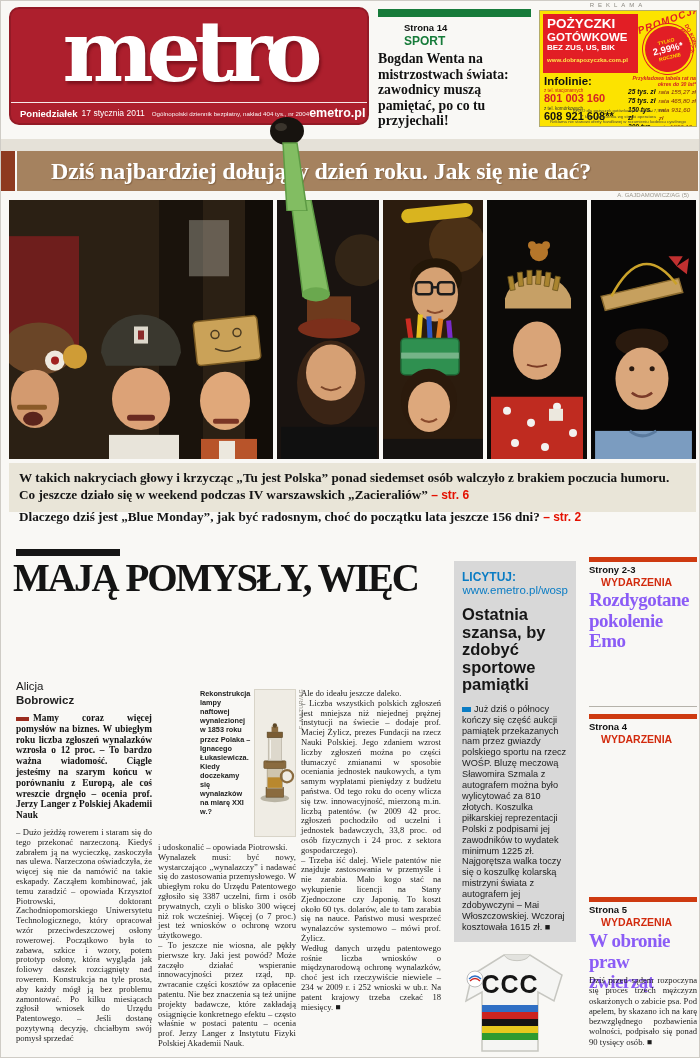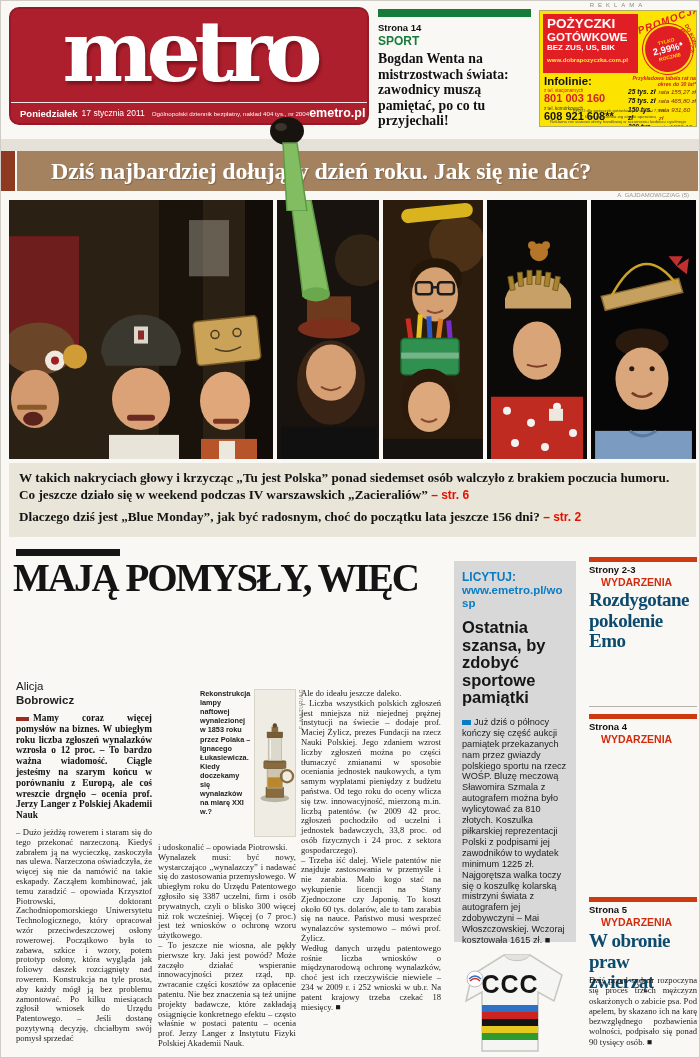"Strona 14" .sans { margin-left: none -> 26px }
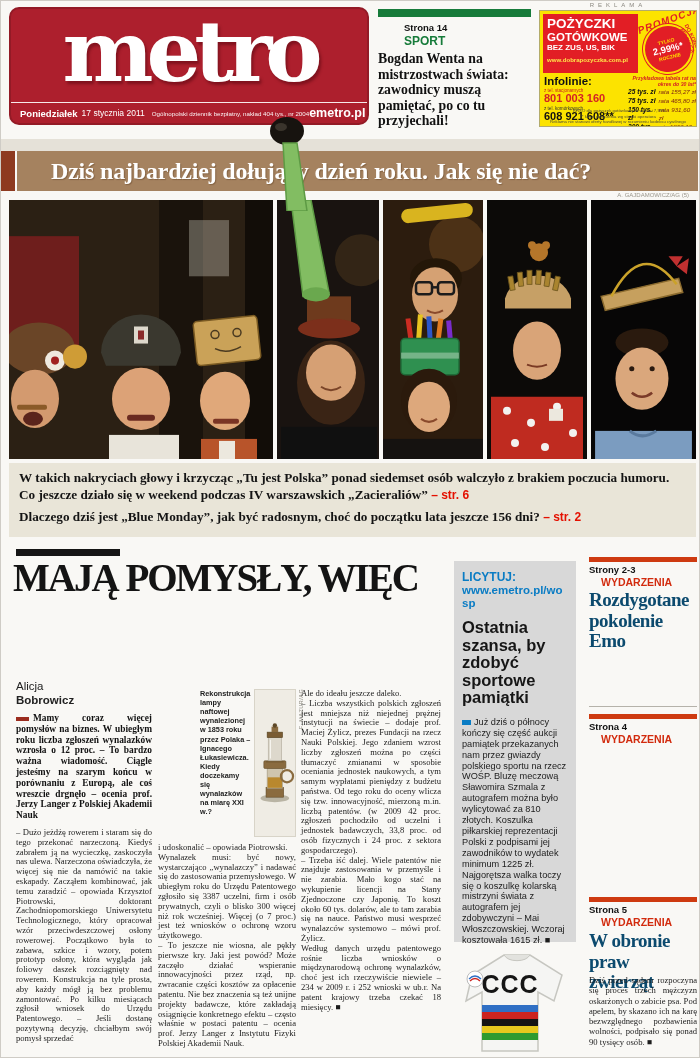"W takich nakryciach głowy i" #capbox { height: 74px -> 49px }
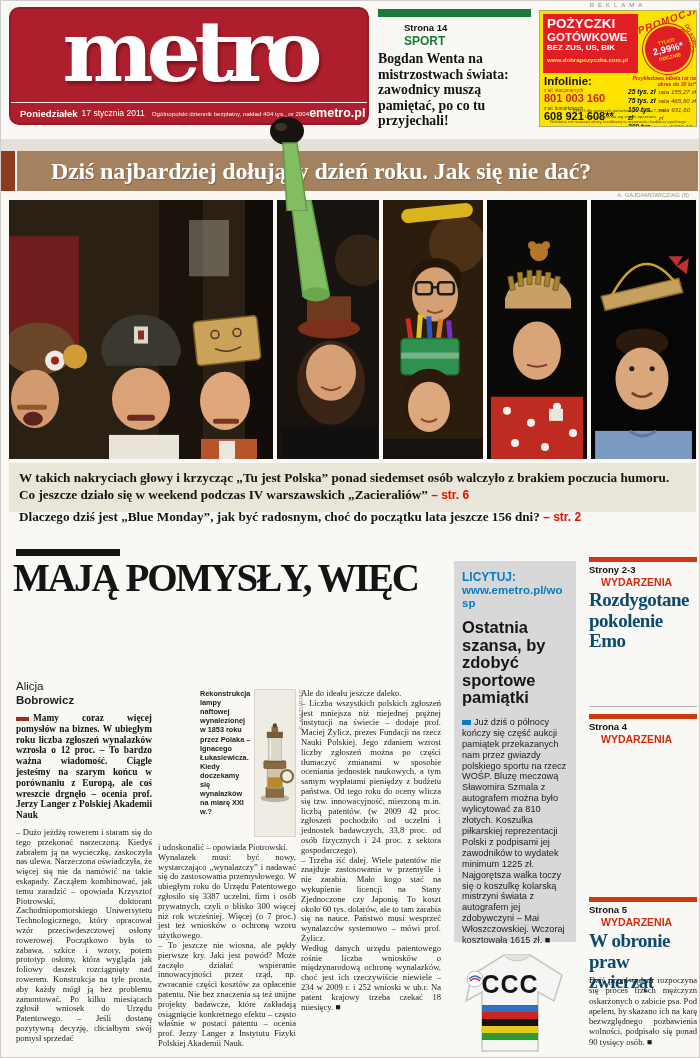"www.emetro.pl/wosp" #wosp .url { font-weight: bold -> normal; text-align: none -> right }
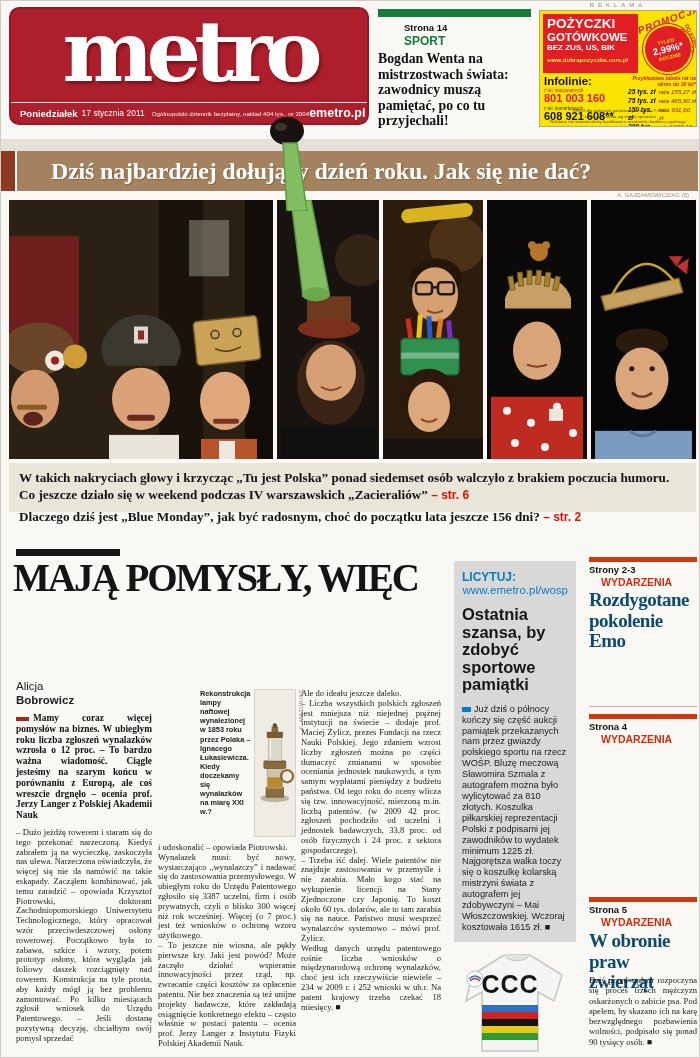"Rozdygotane pokolenie Emo" .t-hd { color: #0c4a6e -> #8b5cf6 }
